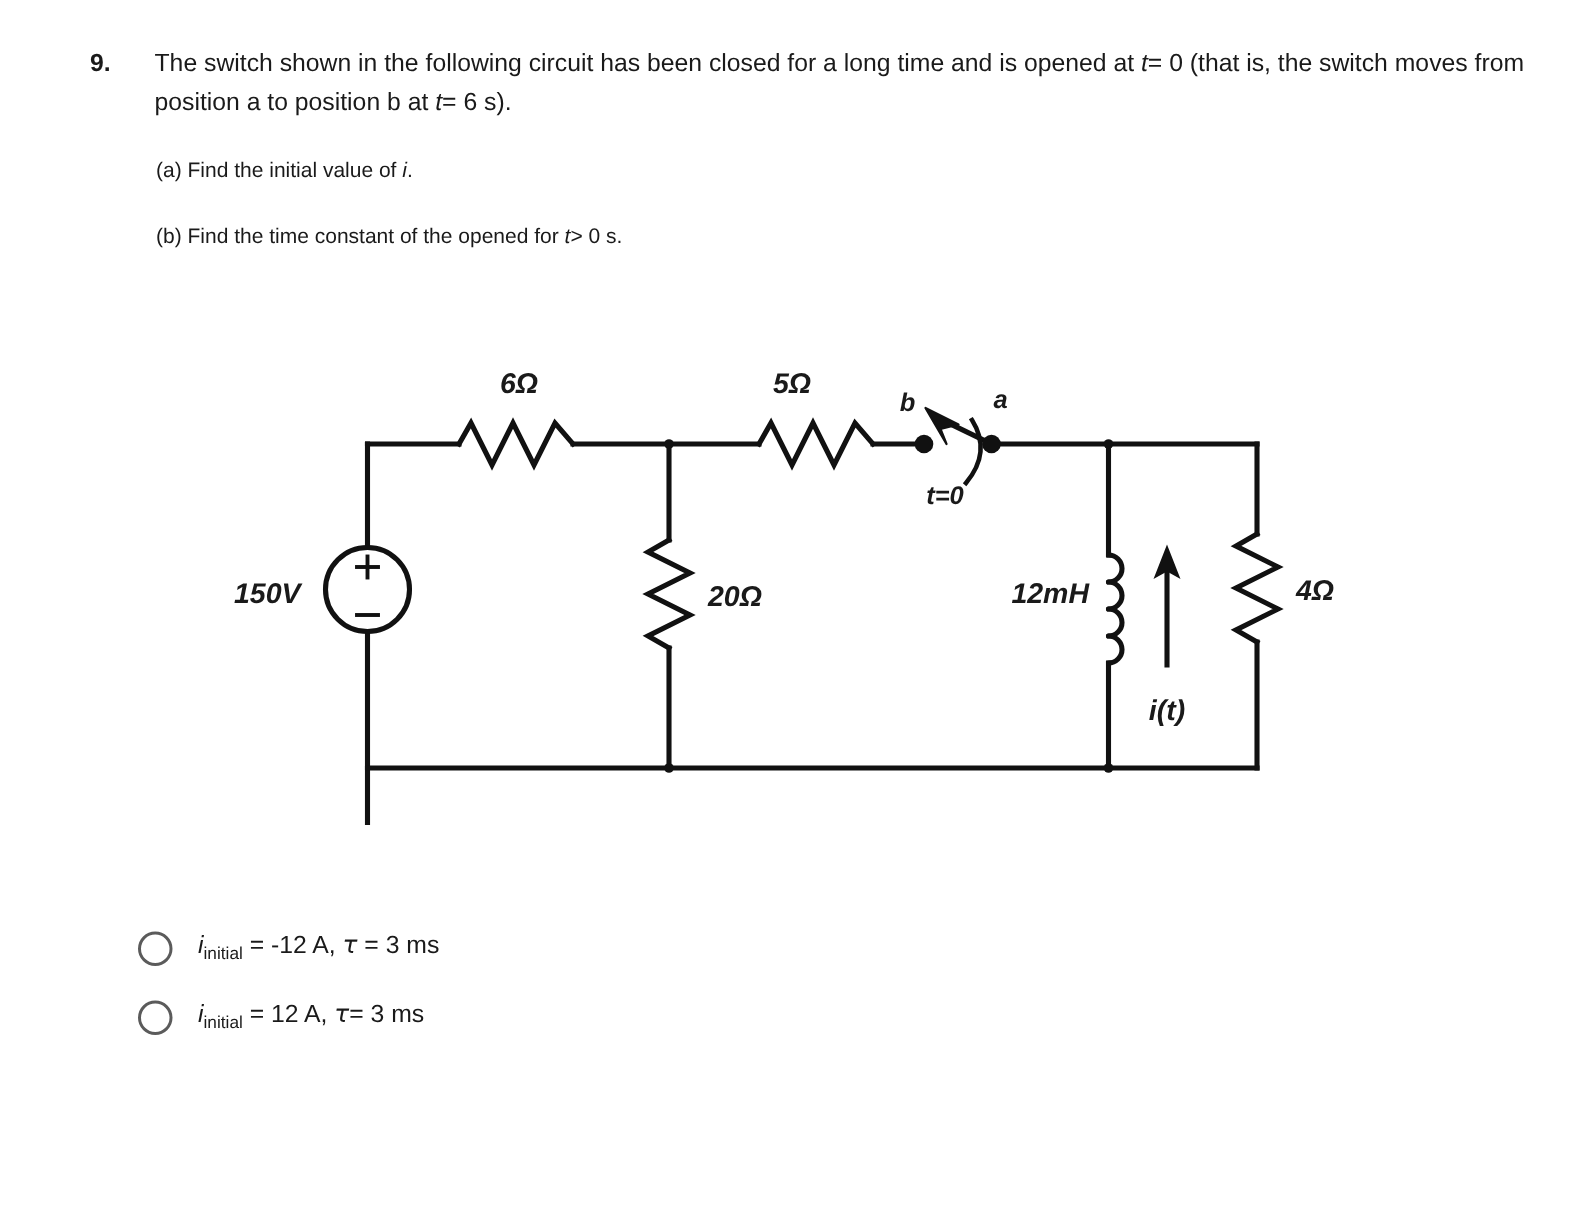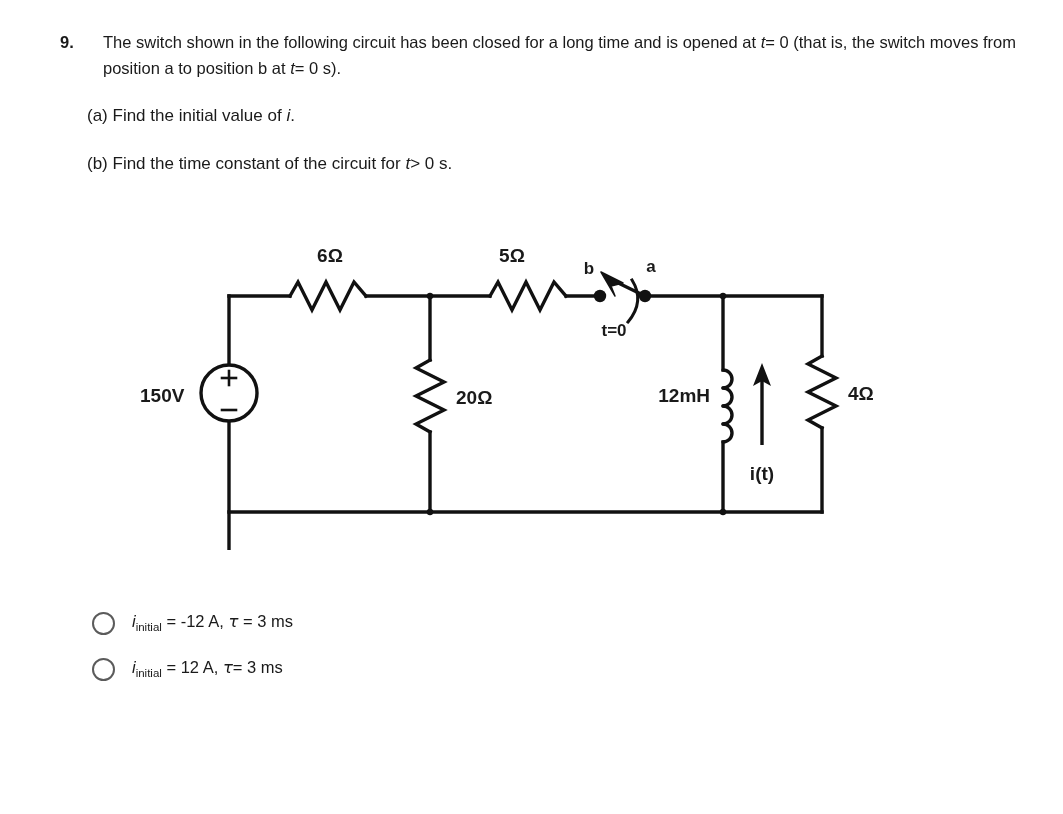"= 0 s)." span { text: 0 -> 6 }
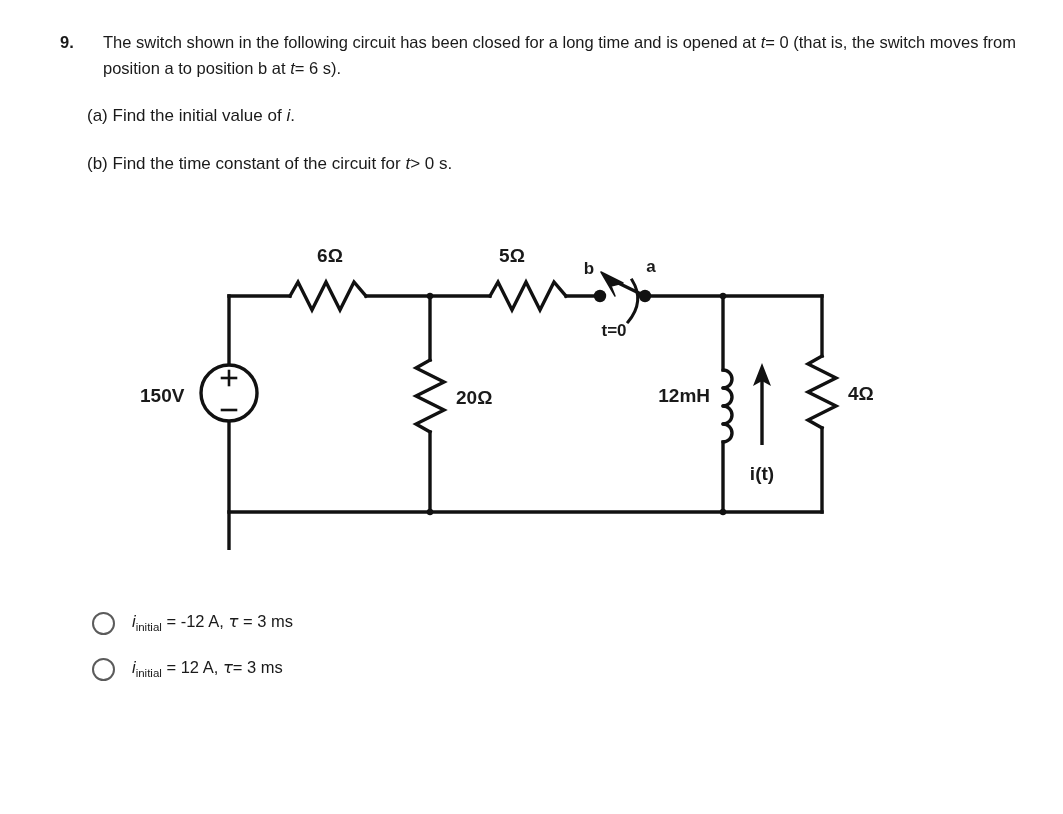"(a) Find the initial value" .q-sub { font-size: 17px -> 14px; margin-left: 27px -> 44px }
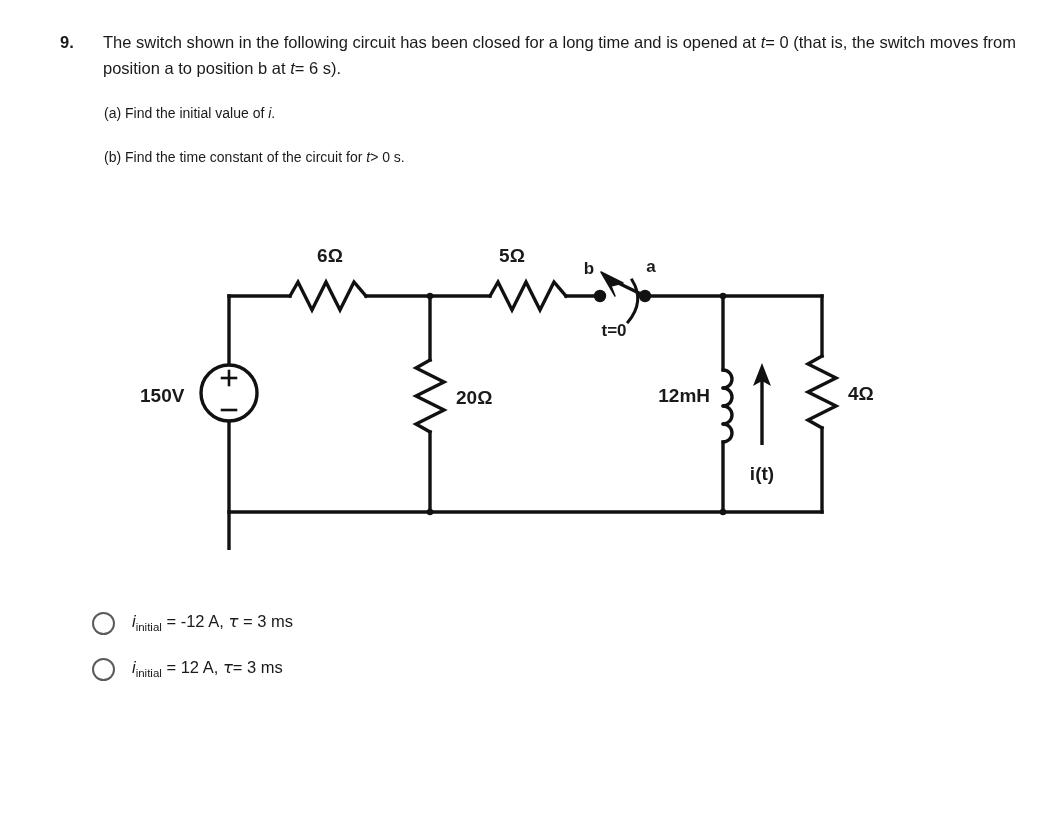"(b) Find the time constant" span { text: circuit -> opened }
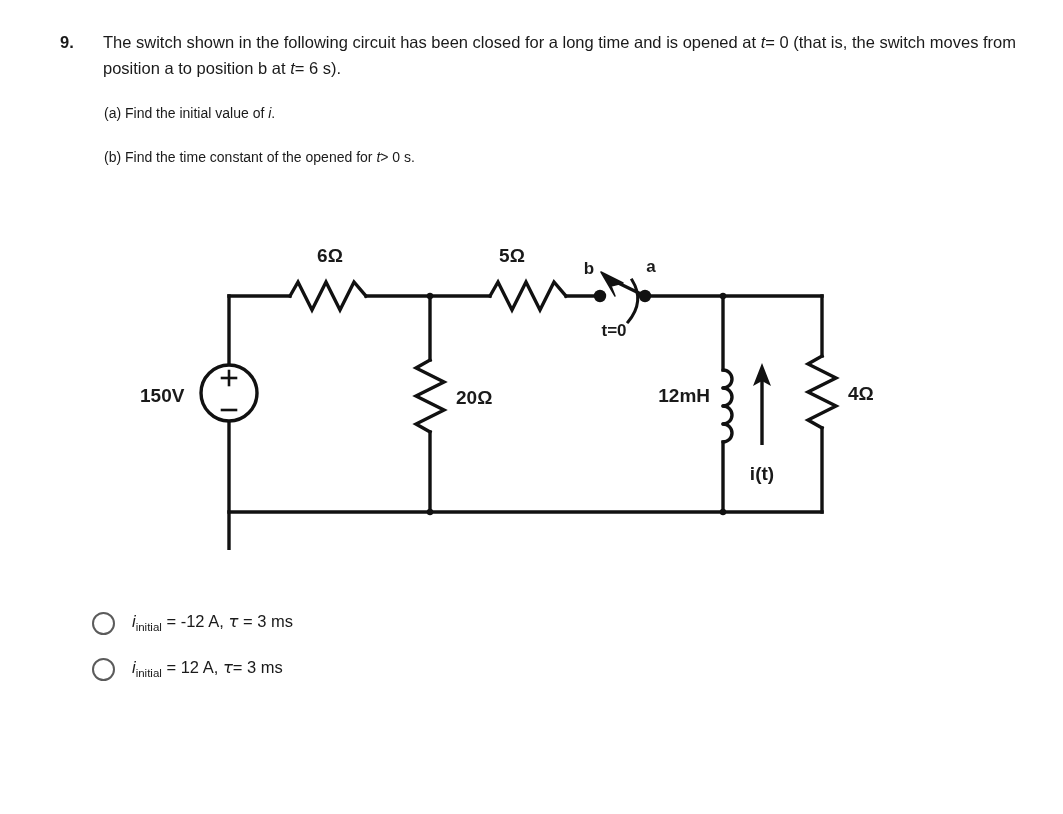"6Ω" #circuit-figure { font-style: none -> italic; left: 0px -> 16px }
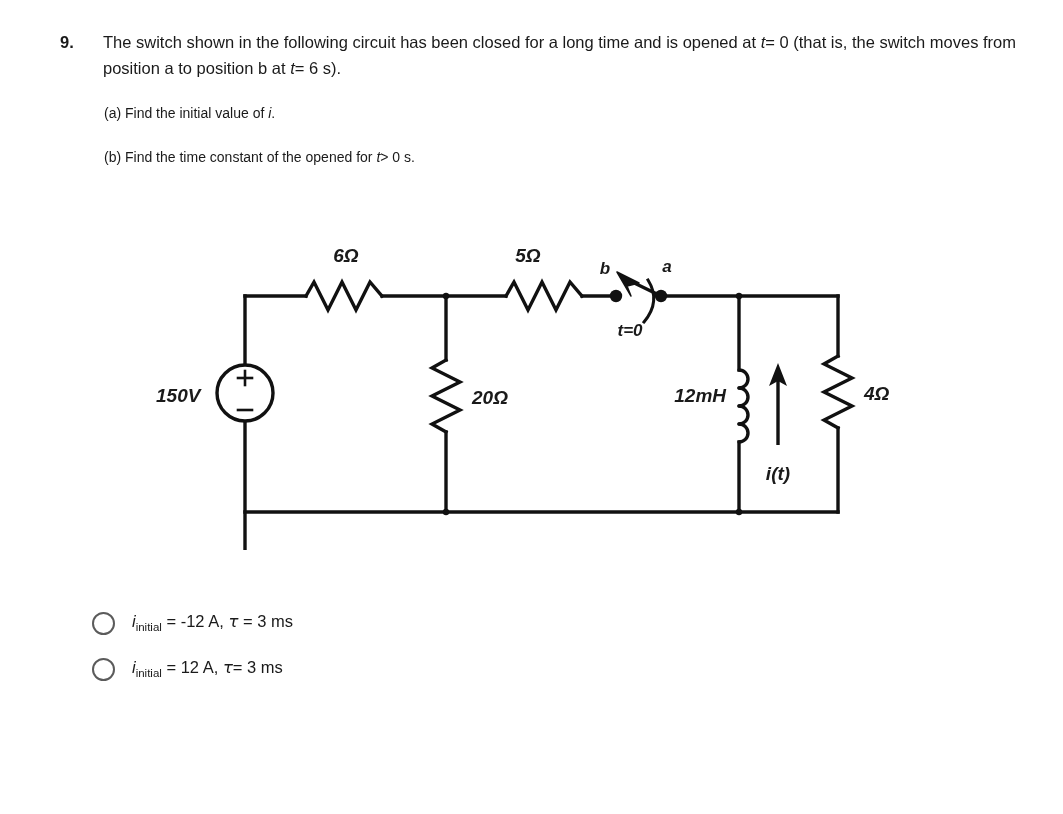"iinitial = -12 A, τ" .option-row { align-items: flex-start -> center }
